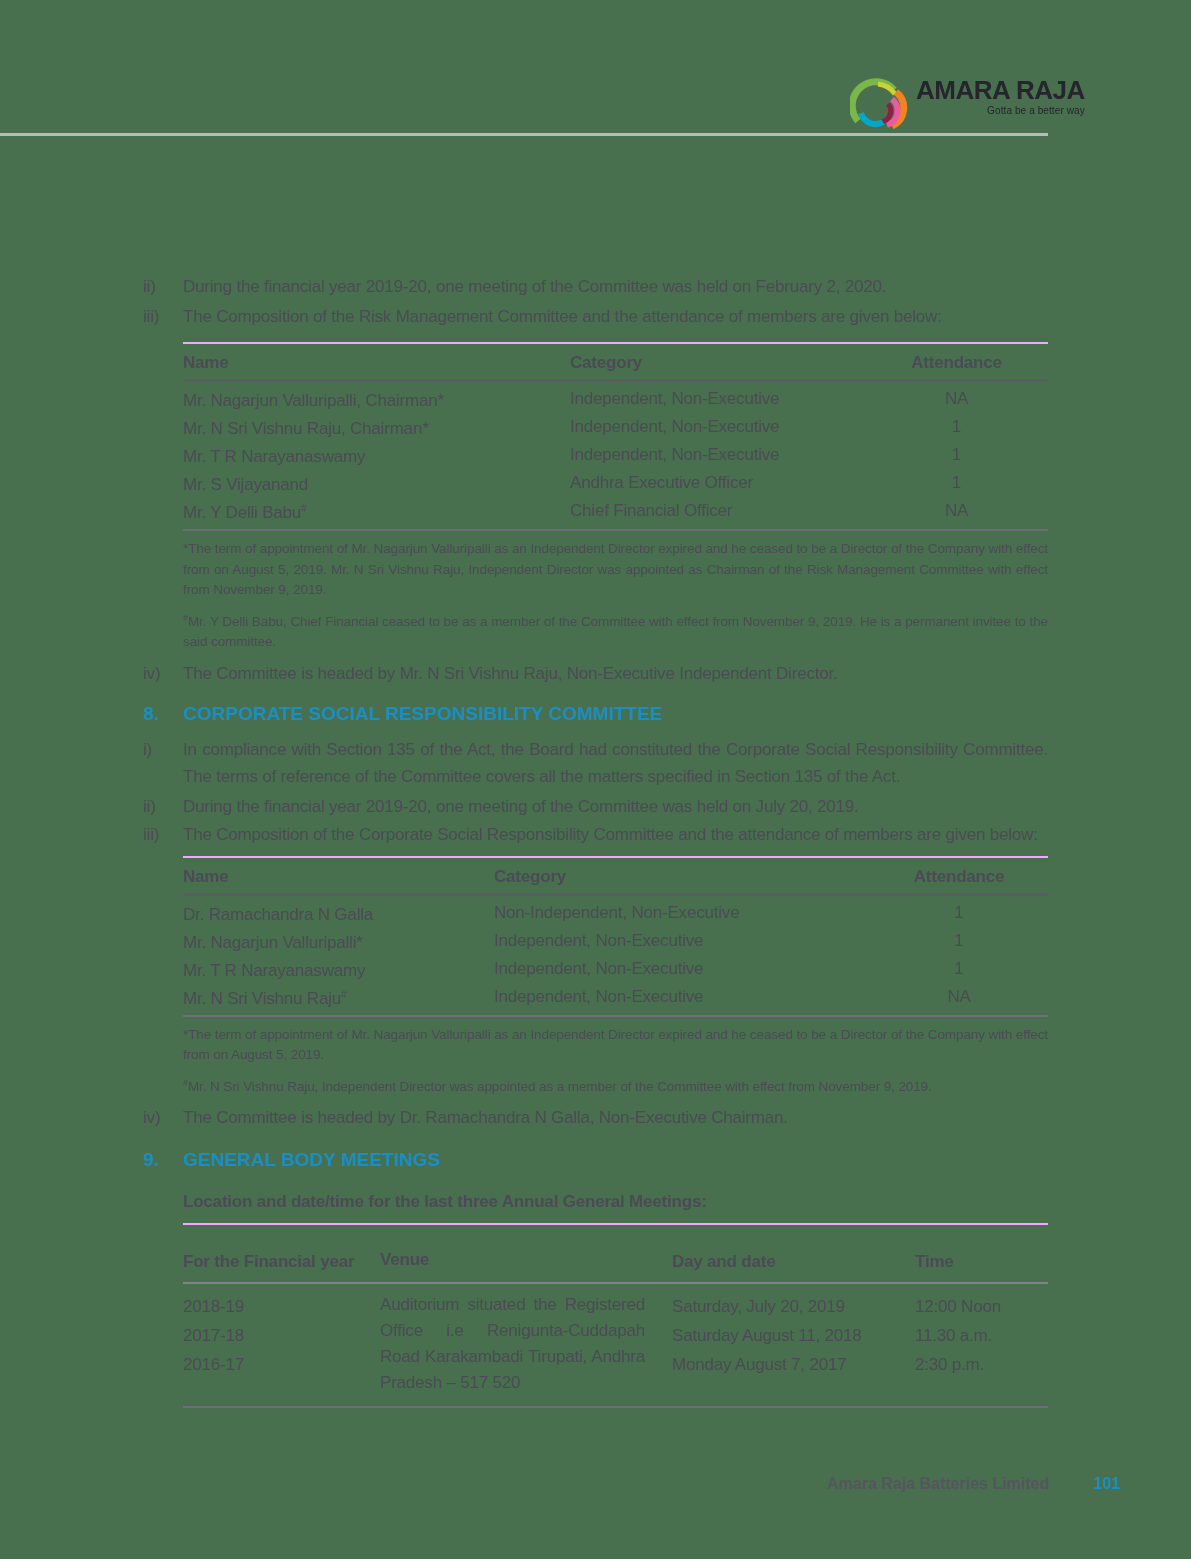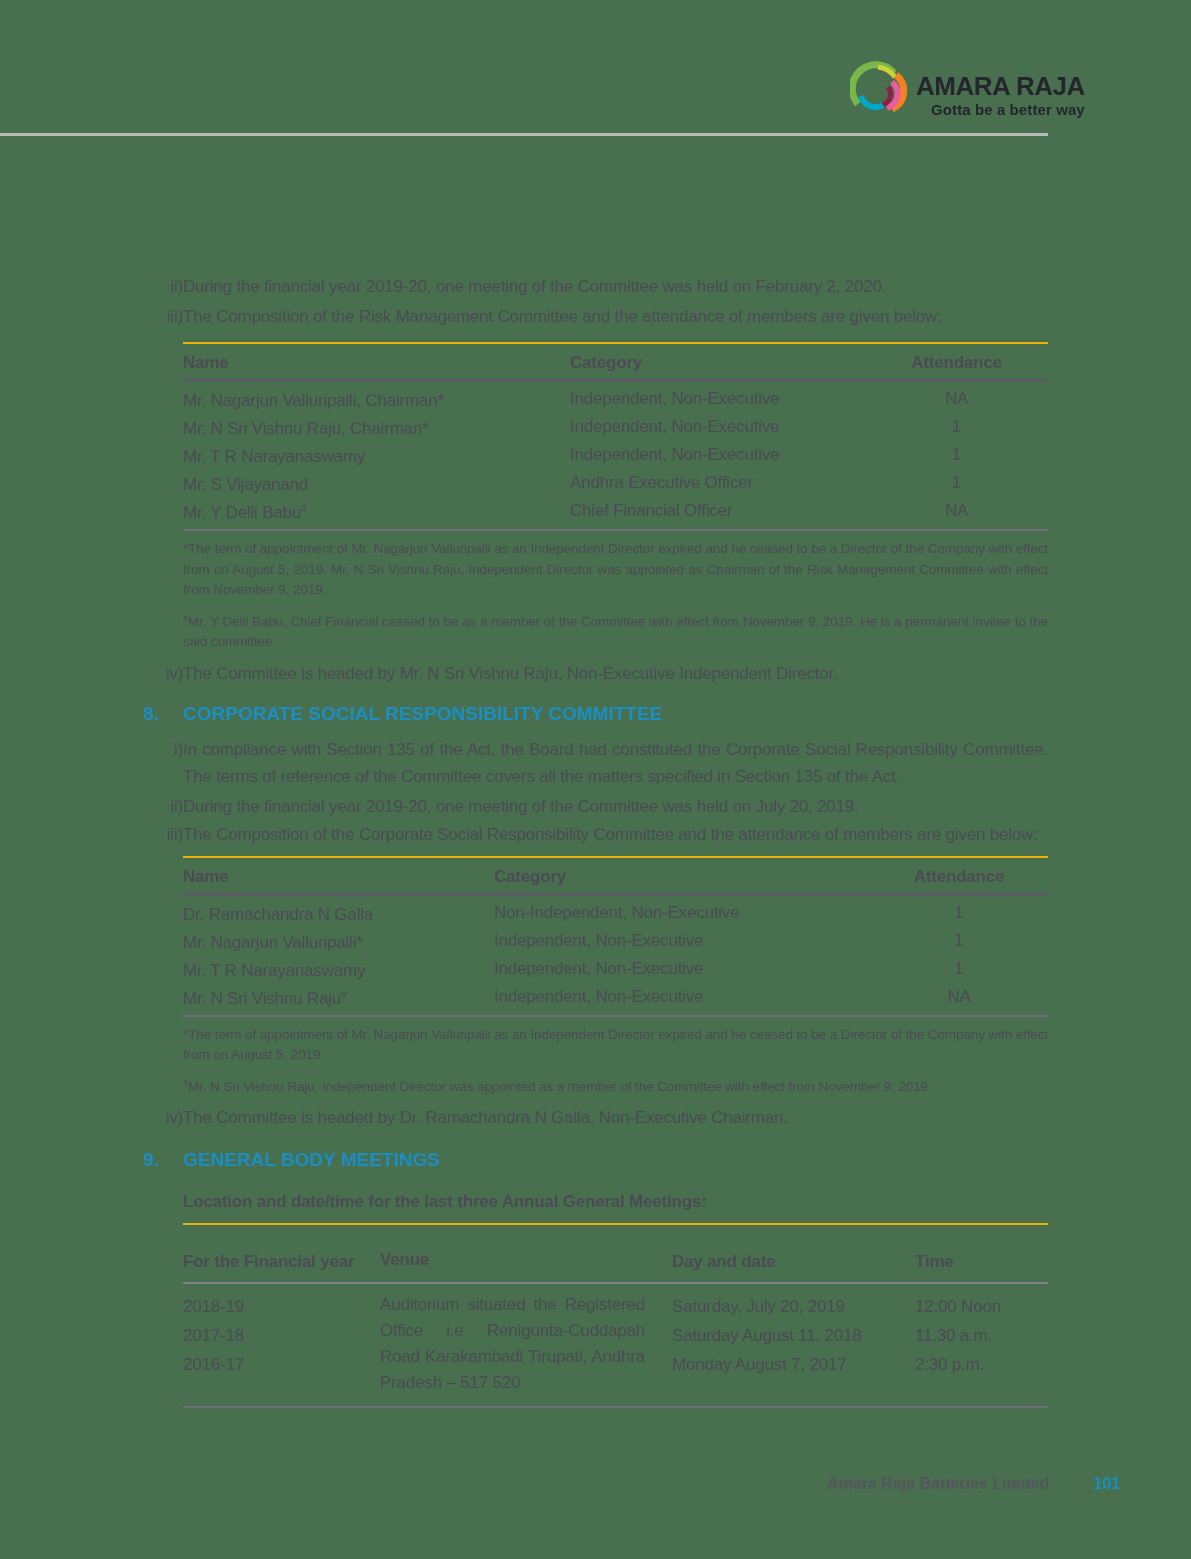"AMARA RAJA" .logo { align-items: flex-end -> flex-start; top: 60px -> 77px }
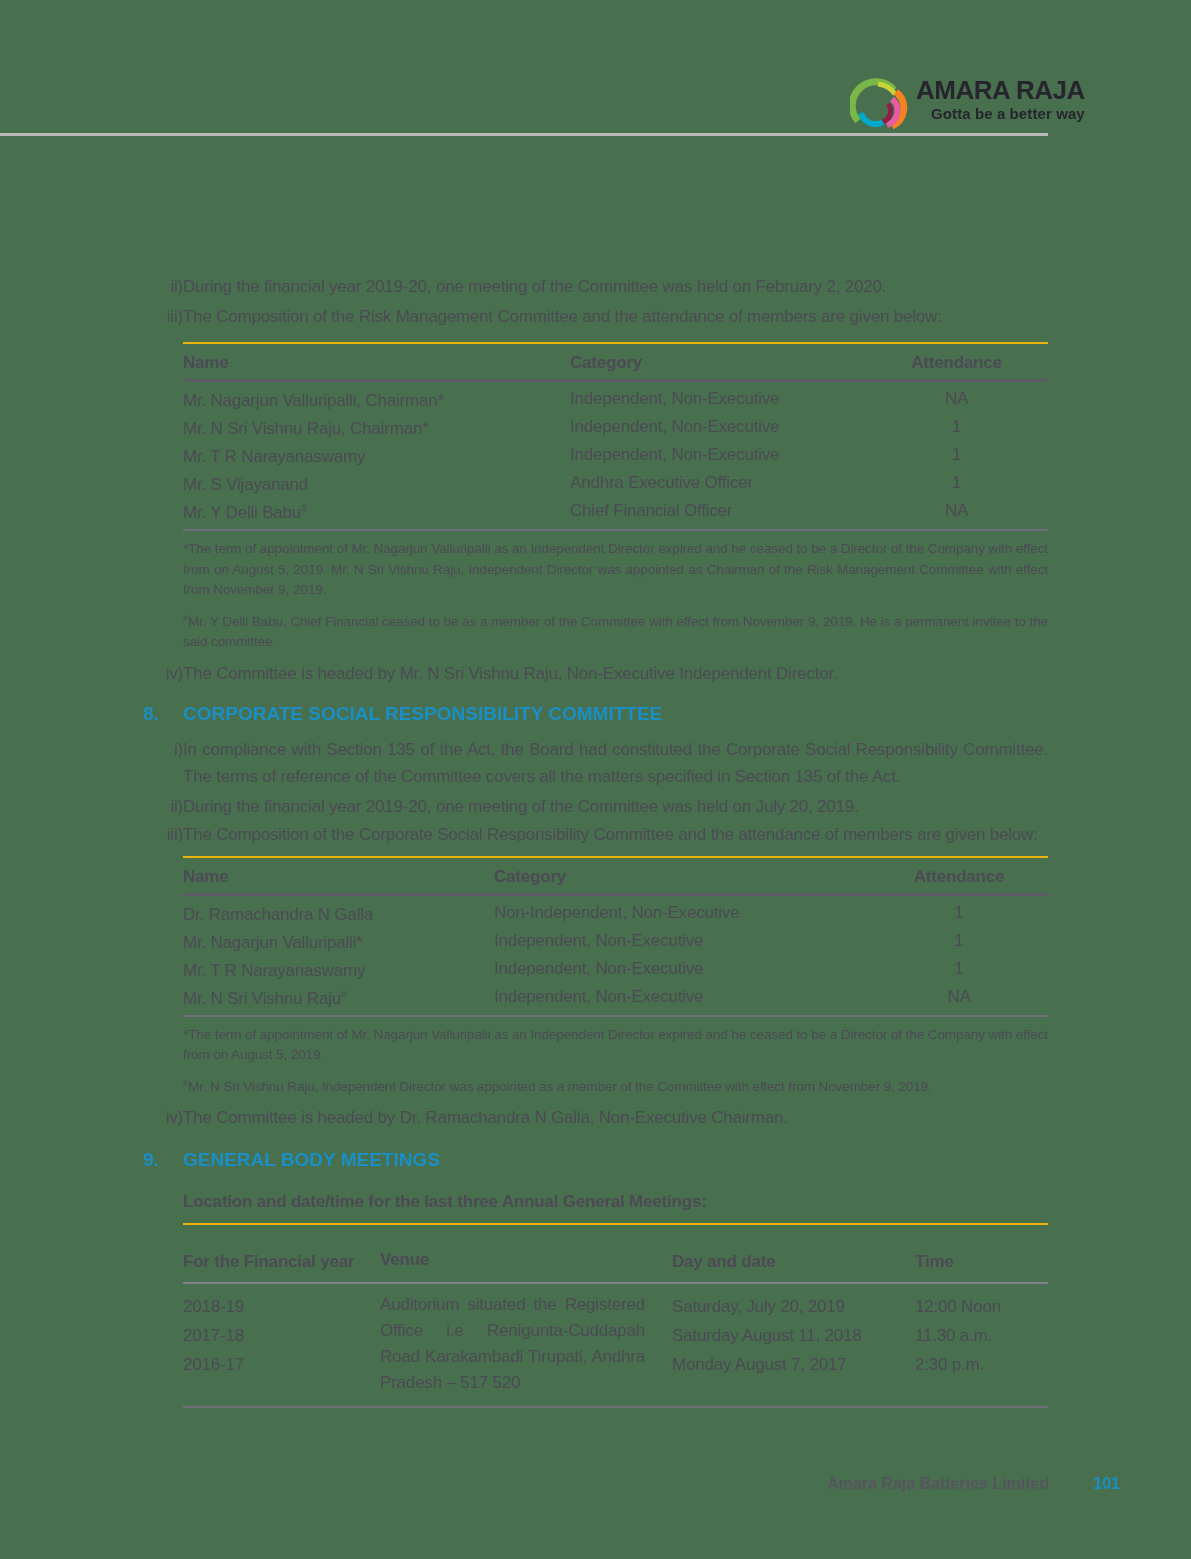"Gotta be a better way" .tagline { font-size: 15px -> 10px; font-weight: bold -> normal }
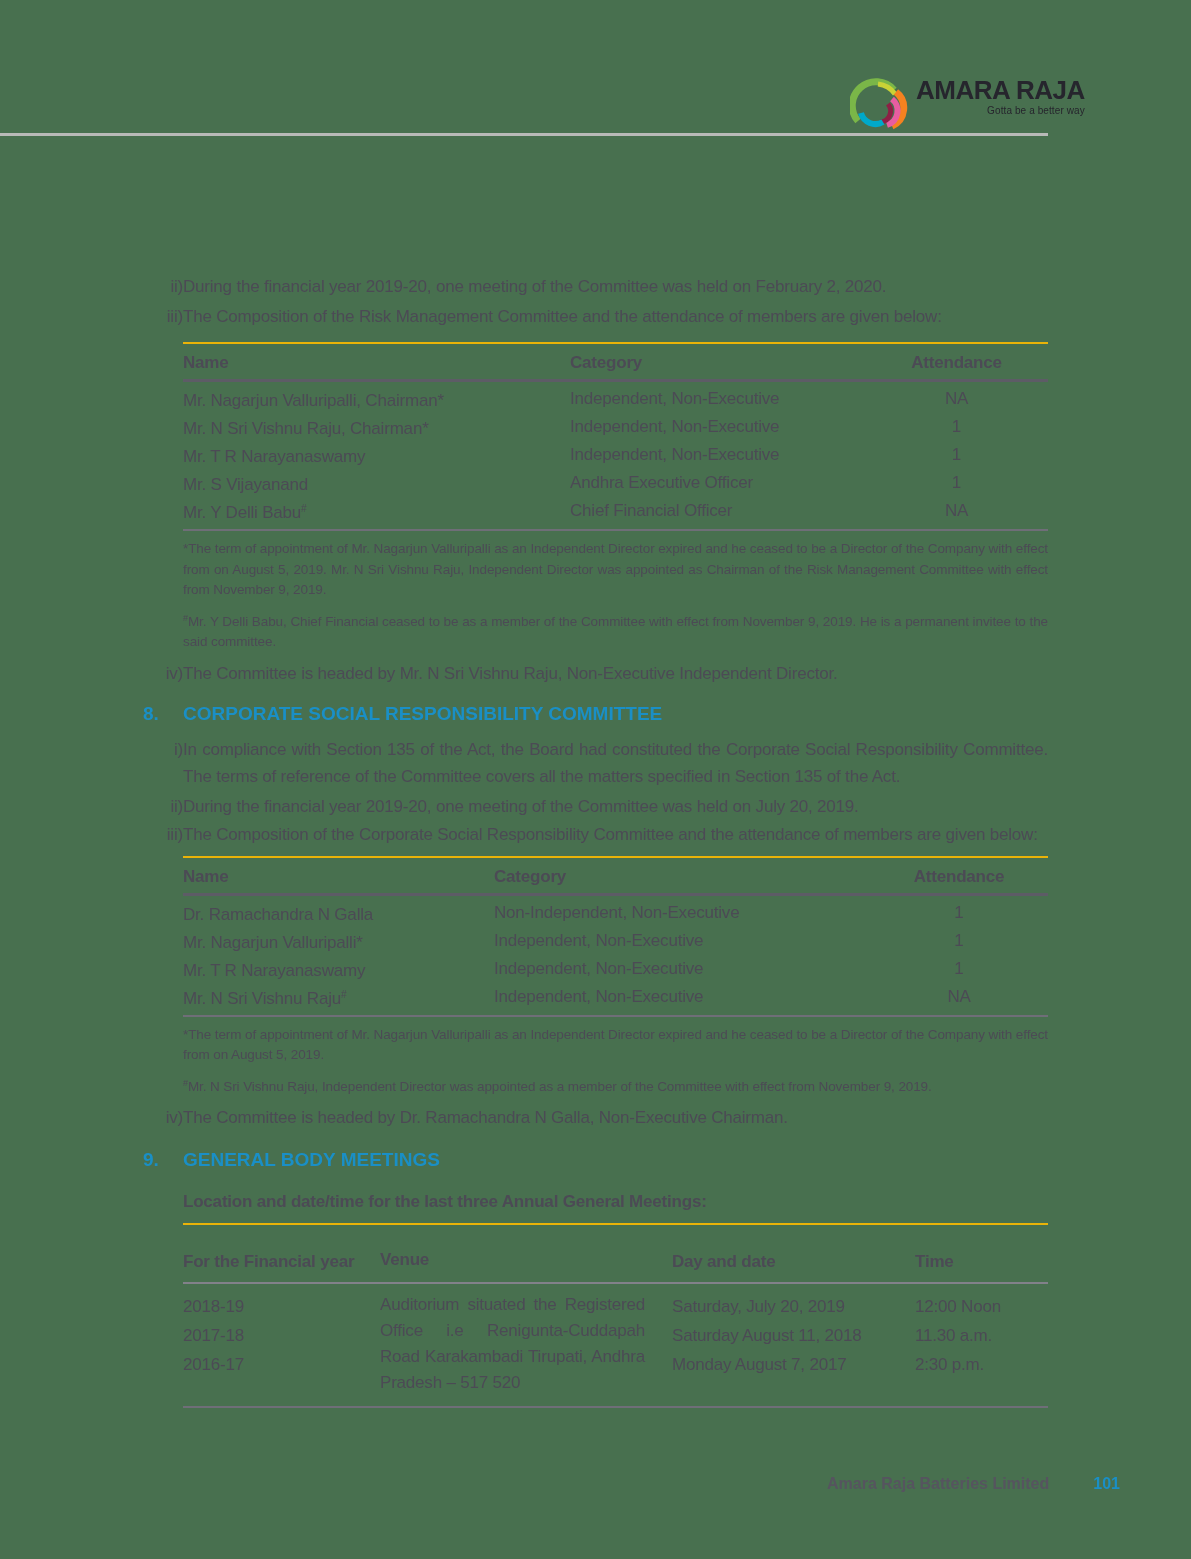"ii)" .li .marker { text-align: right -> none }
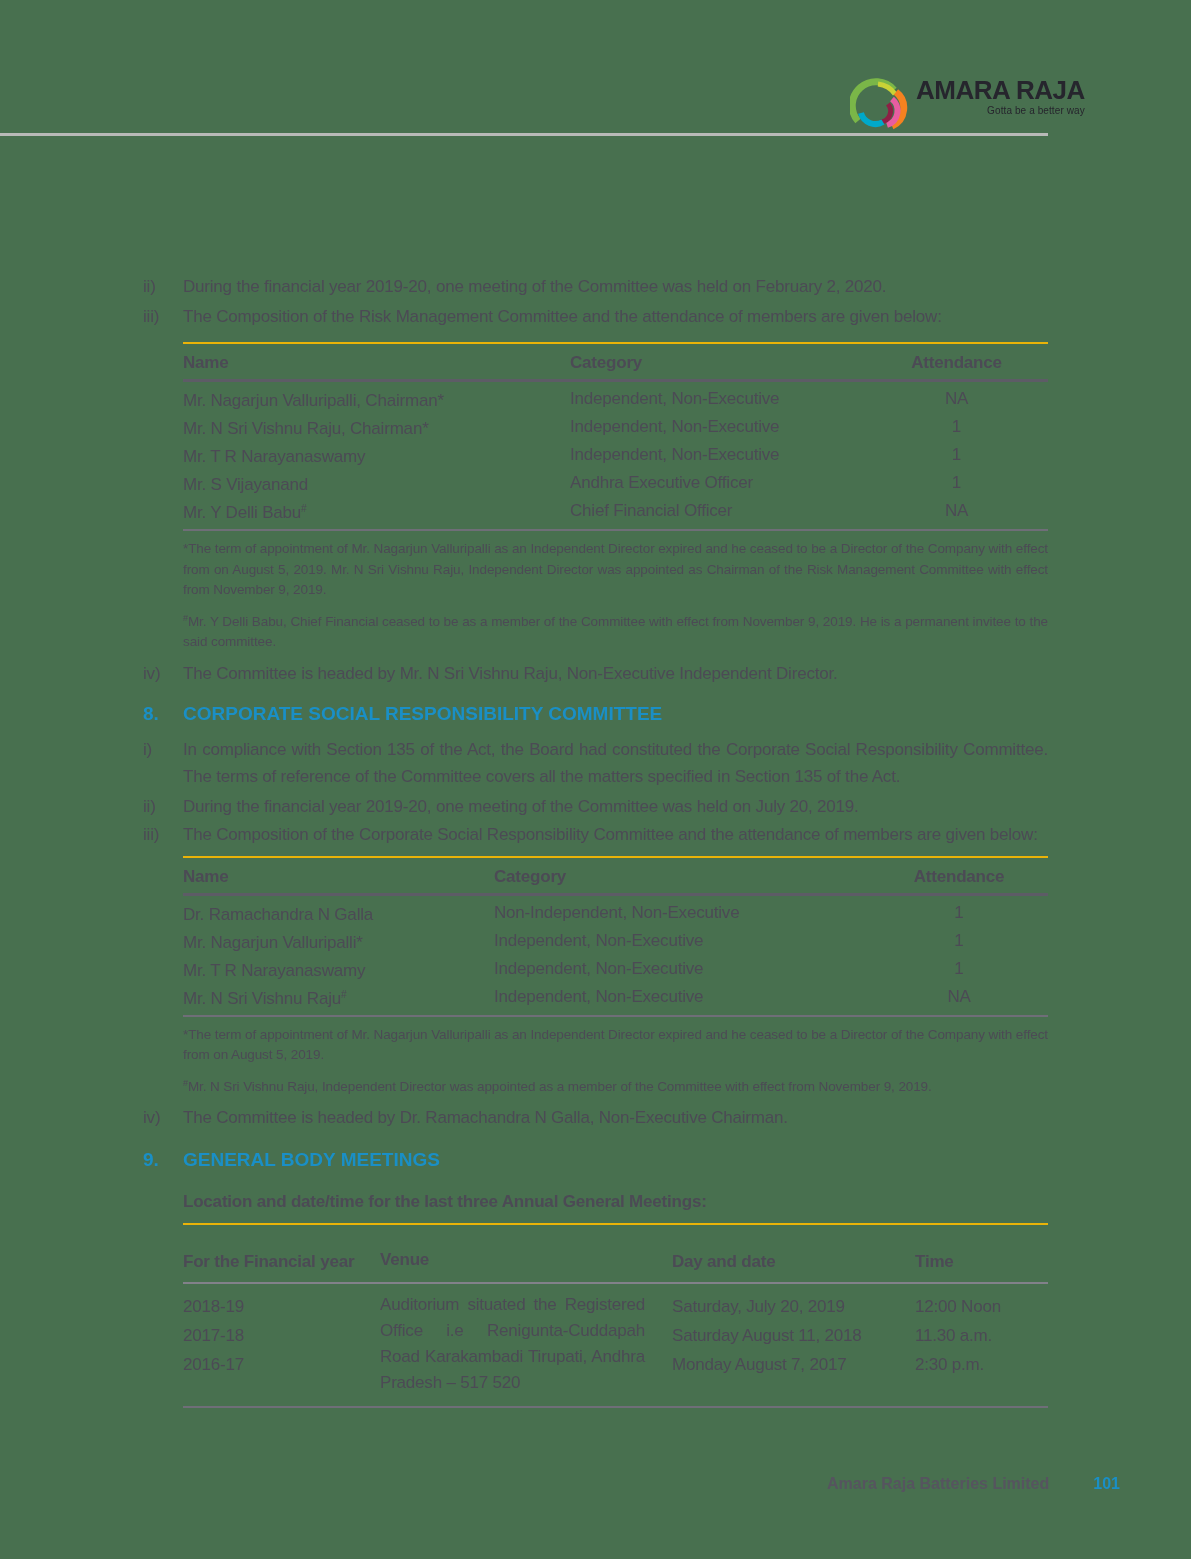"Name" .tbl-top { border-top: 2px solid #eab308 -> 2px solid #f0abfc }
